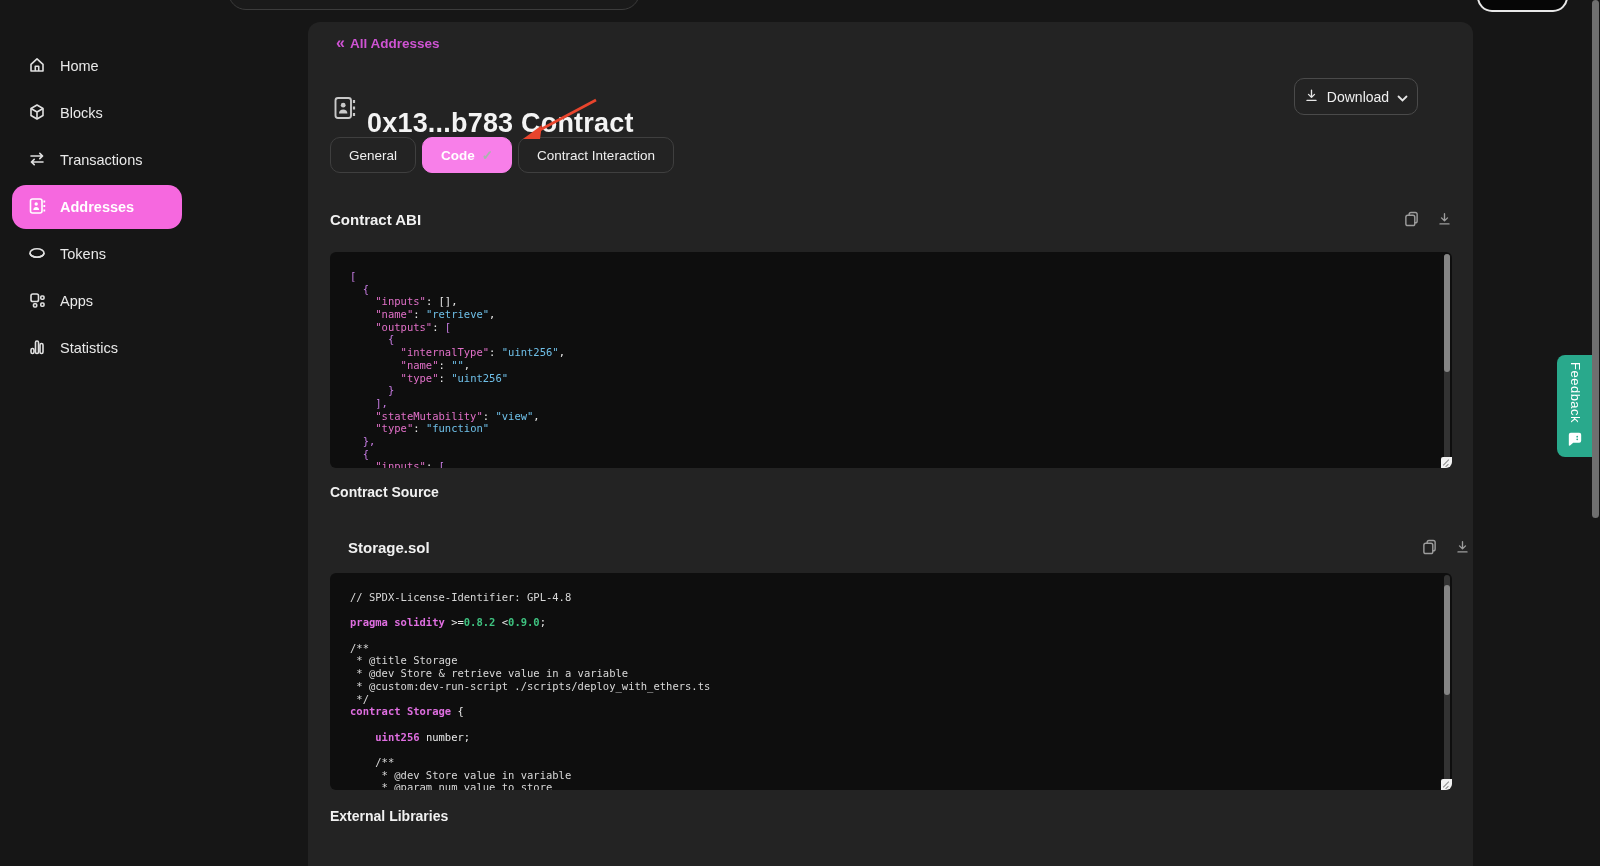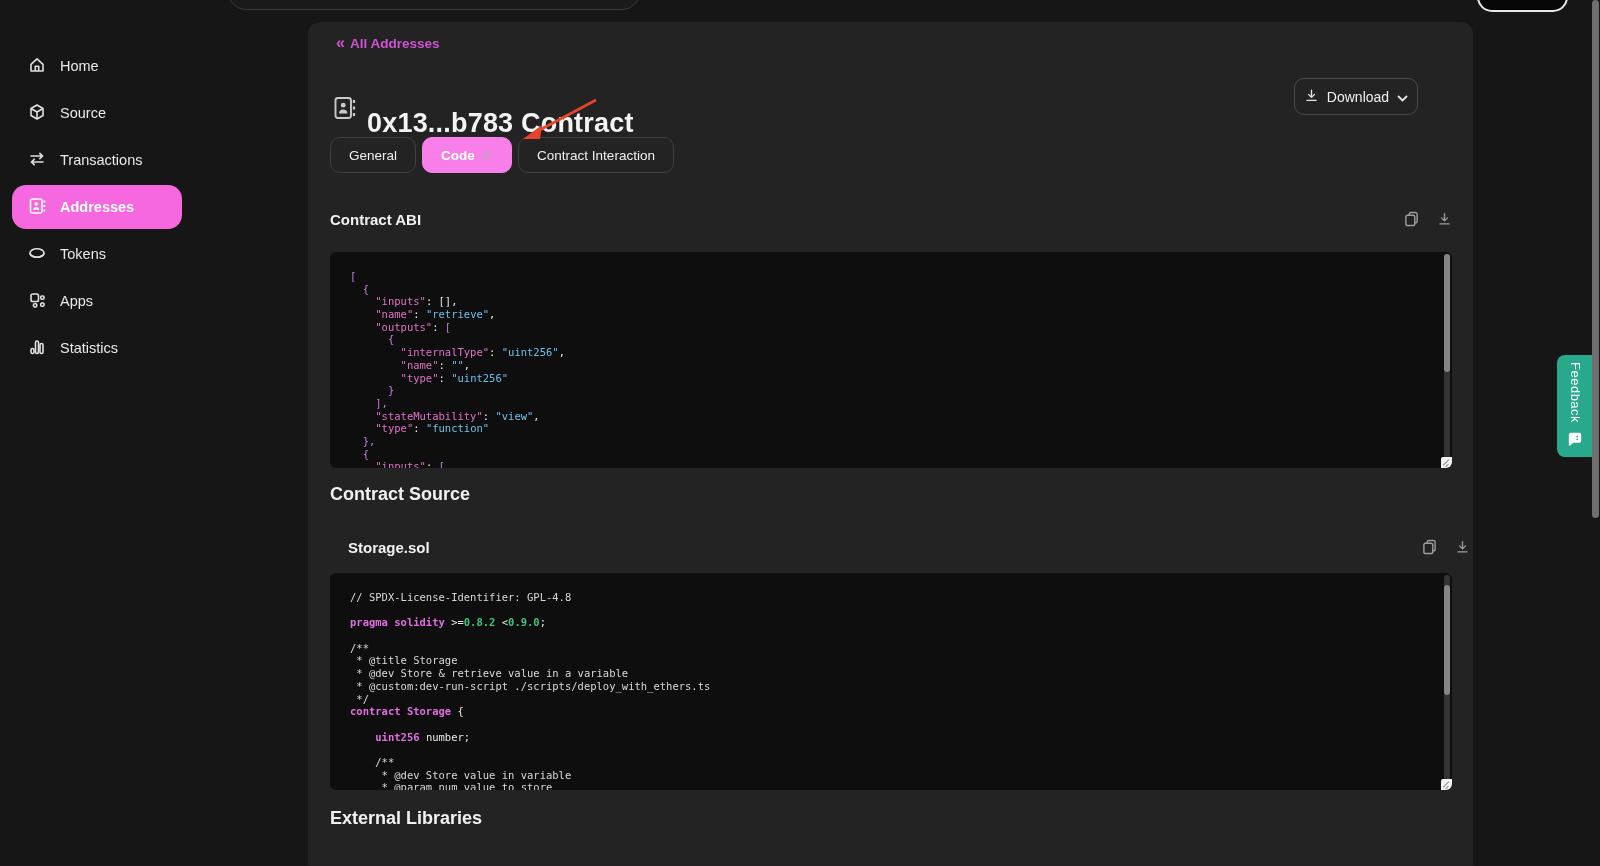"Source" span { text: Source -> Blocks }
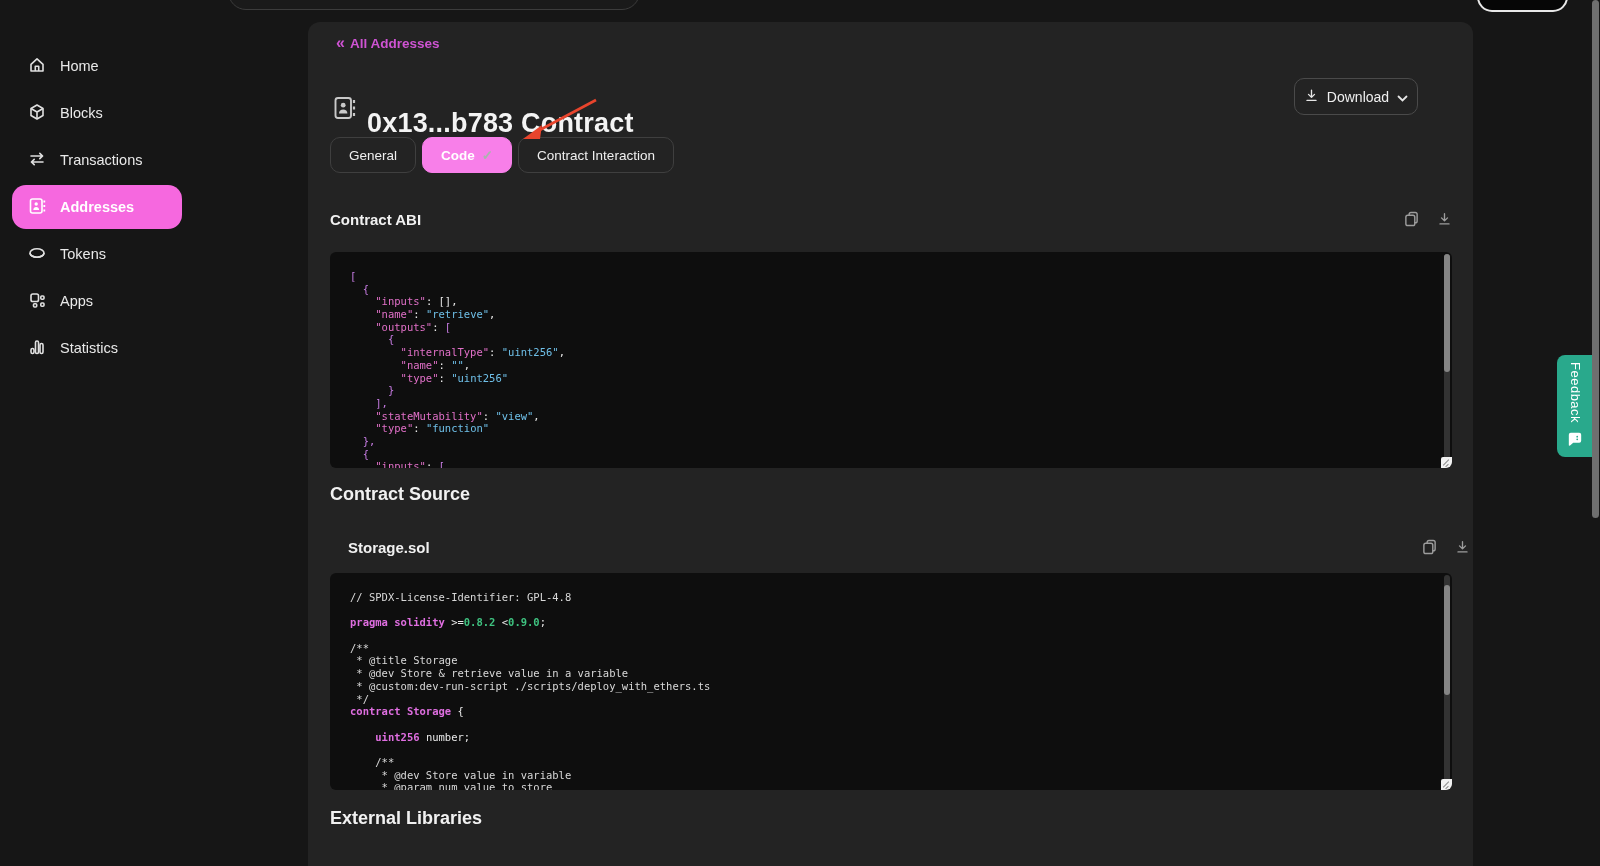"Contract Source" .big-heading { font-size: 18px -> 14px }
